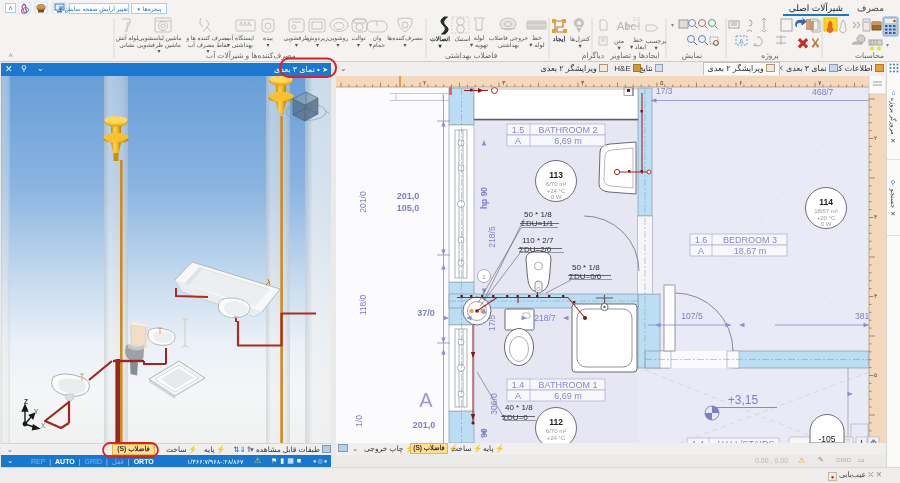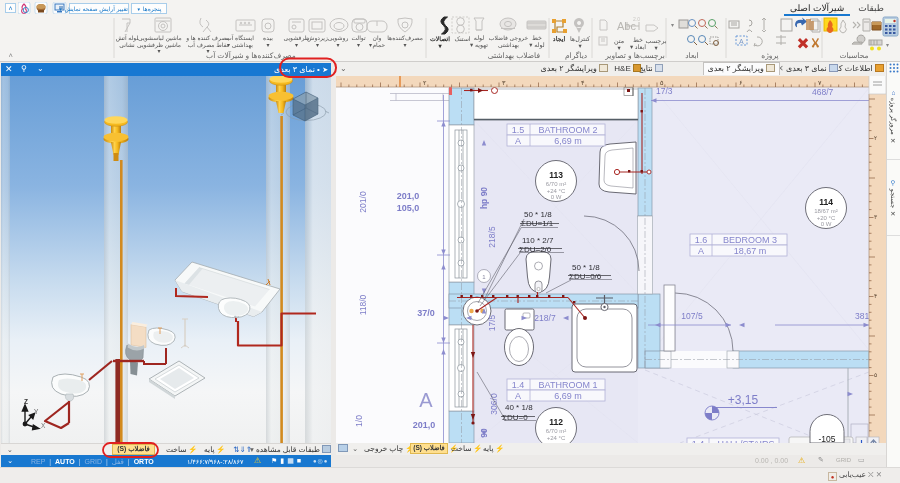"طبقات" span { text: طبقات -> مصرف }
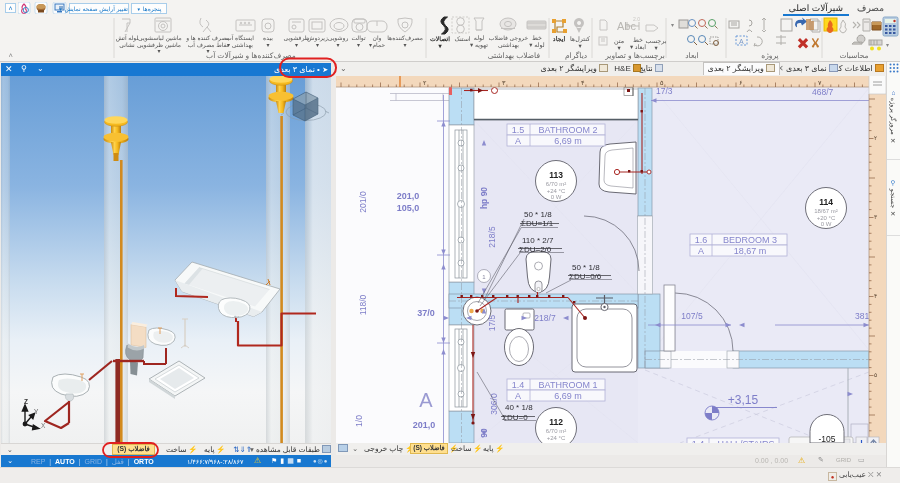"فاضلاب بهداشتی" span.abs { text-align: right -> left }
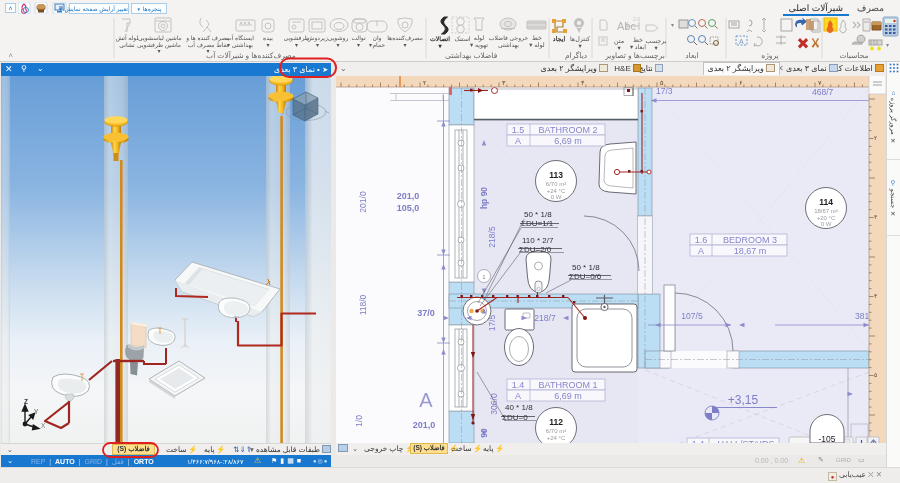"دیاگرام" span.abs { text-align: center -> right }
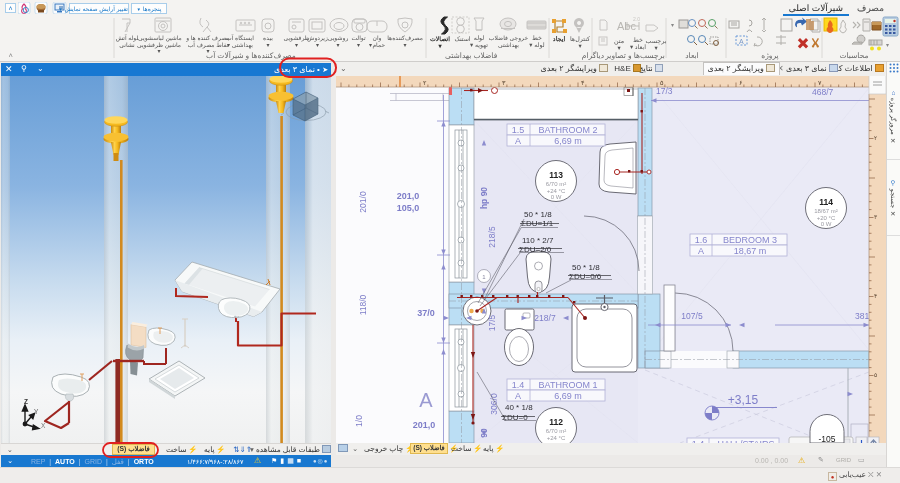"برچسب‌ها و تصاویر" span.abs { text: برچسب -> ایجاد }
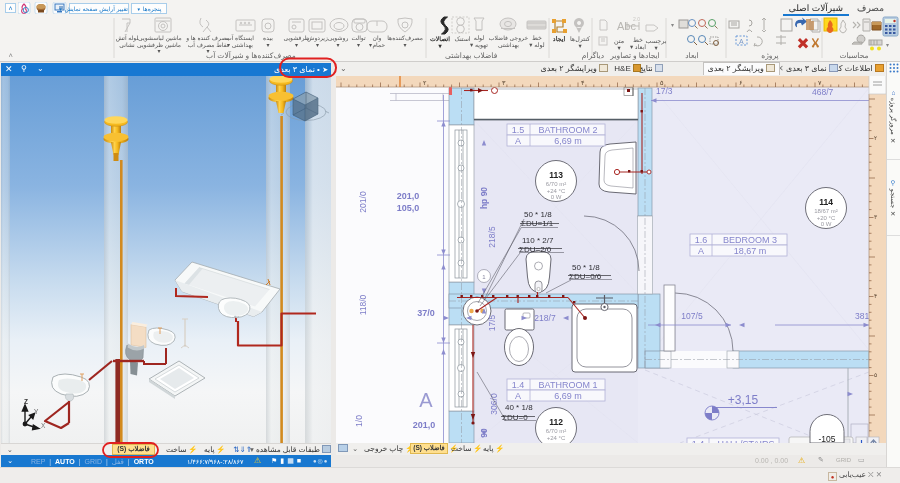"ابعاد" span.abs { text: ابعاد -> نمایش }
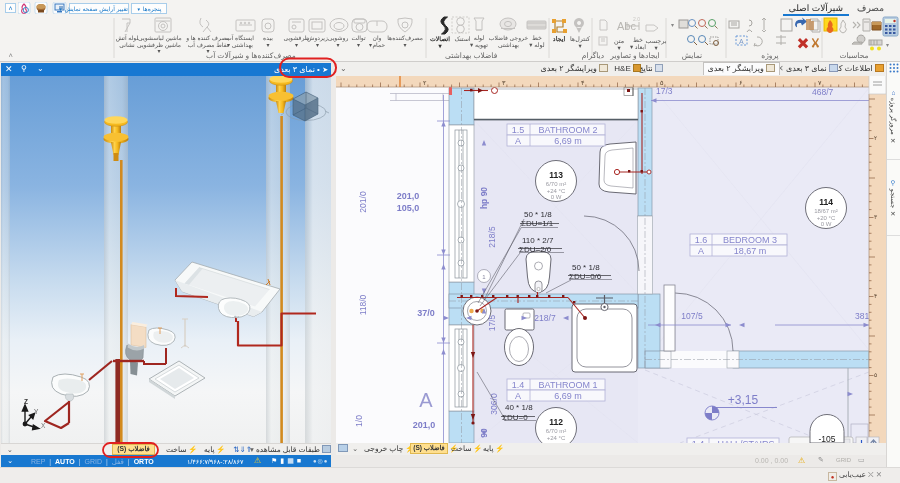"محاسبات" span.abs { text-align: center -> right }
